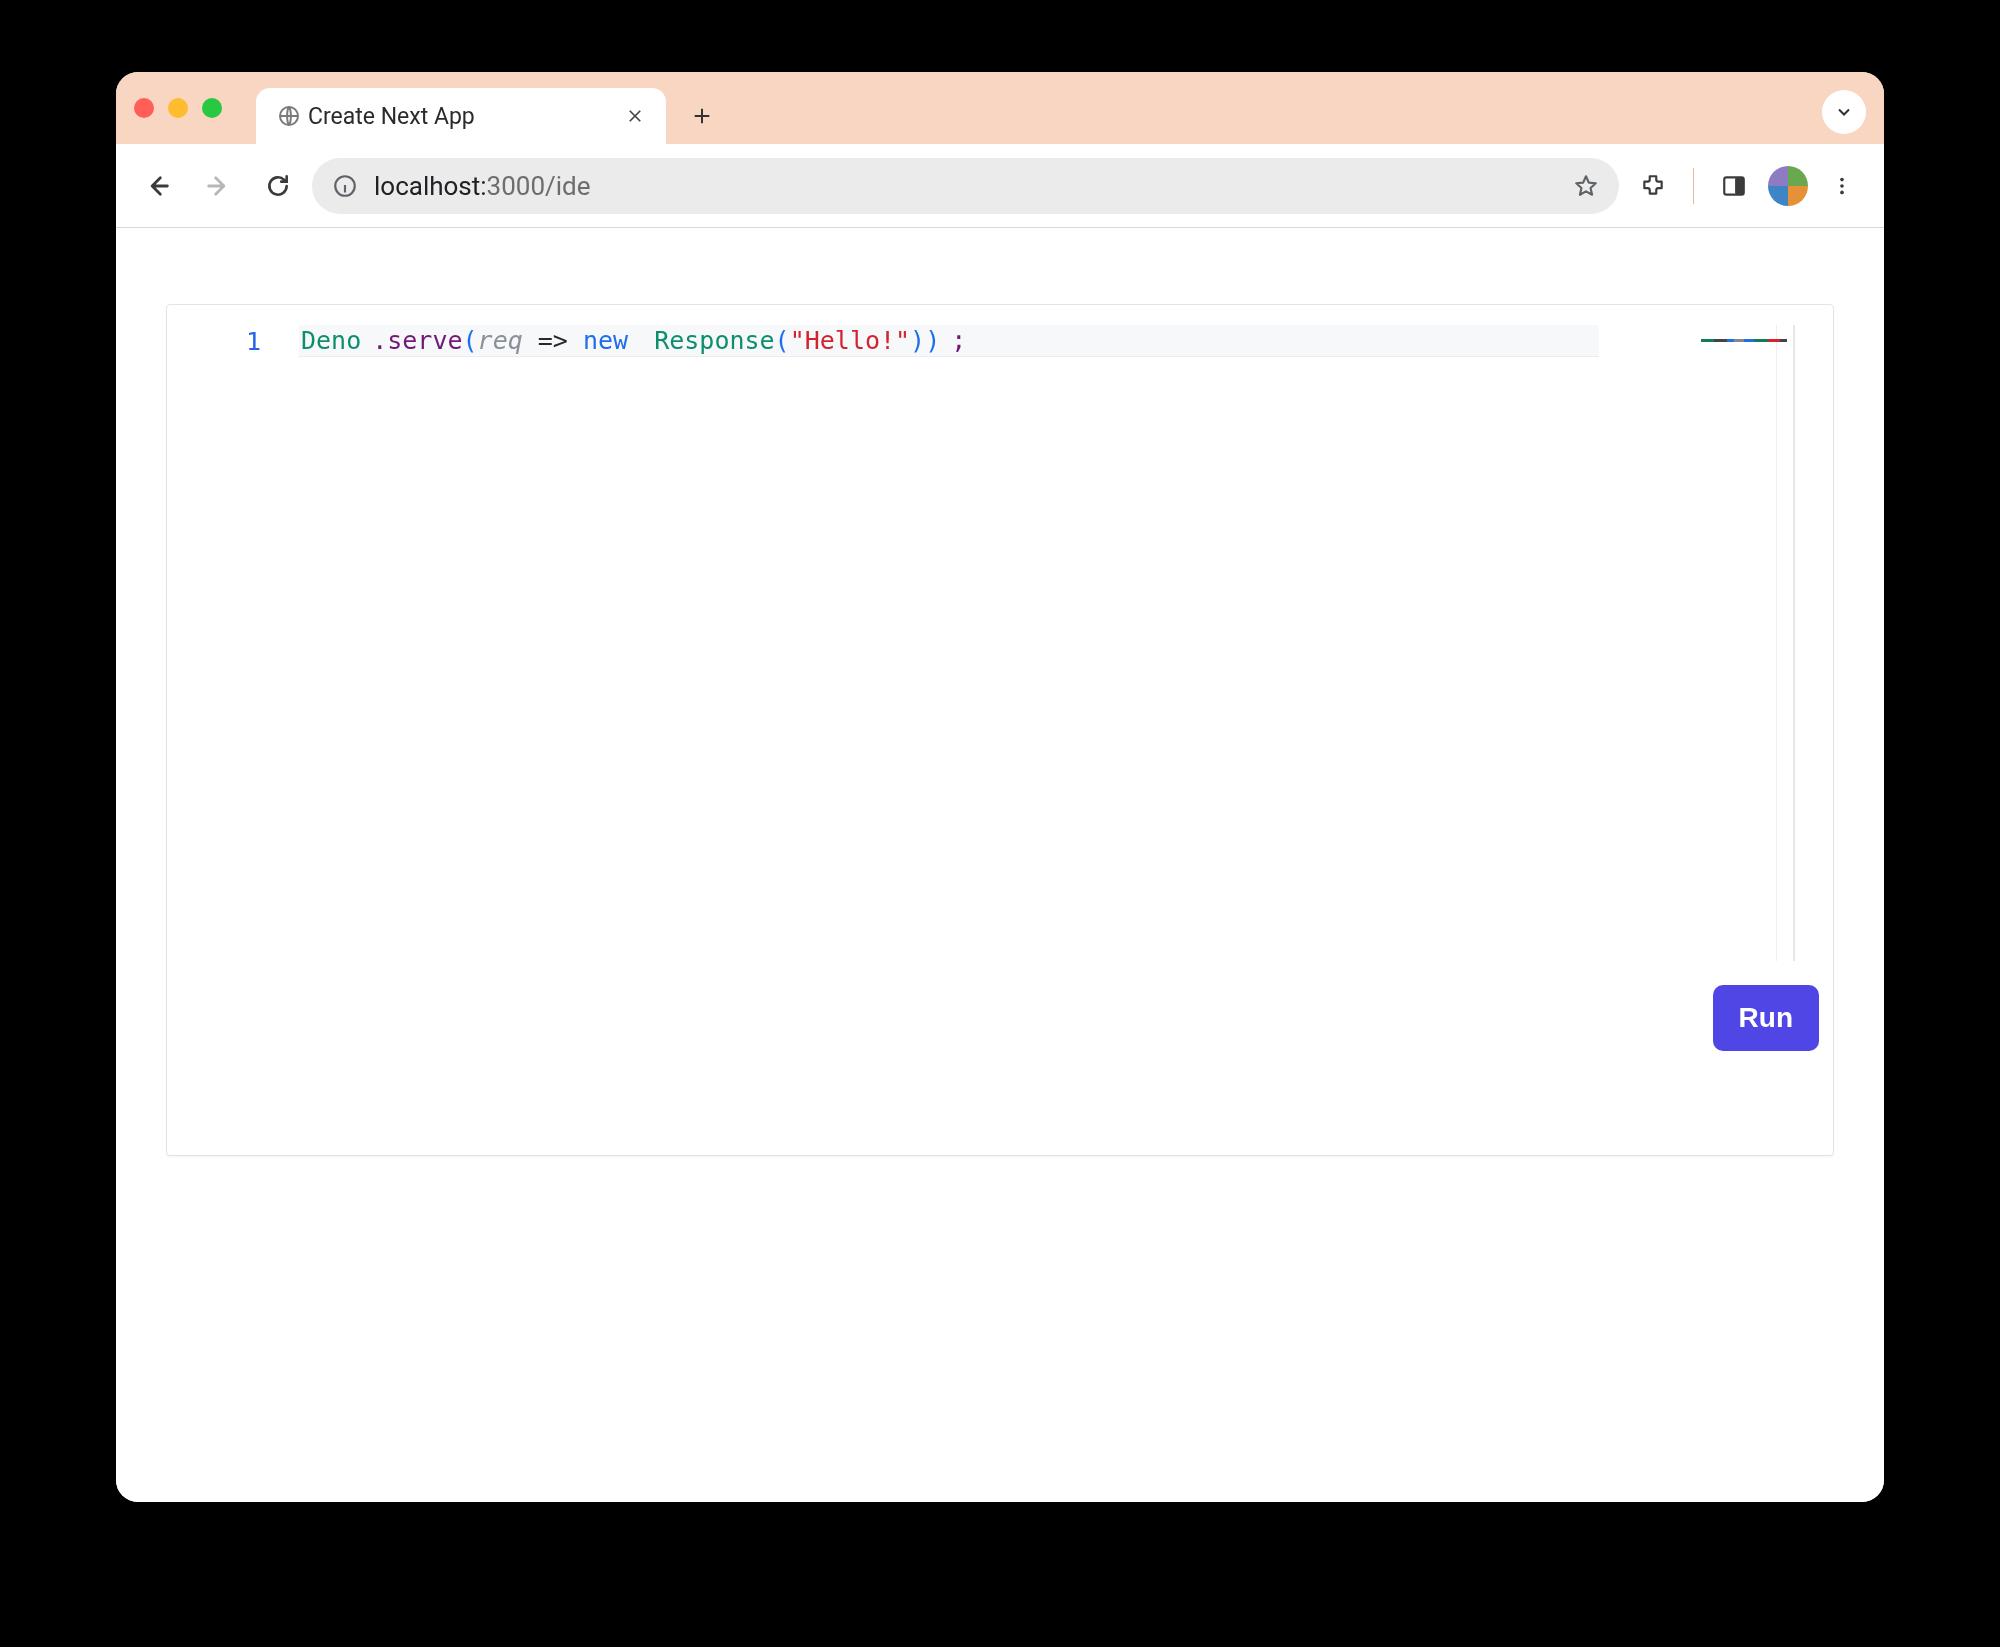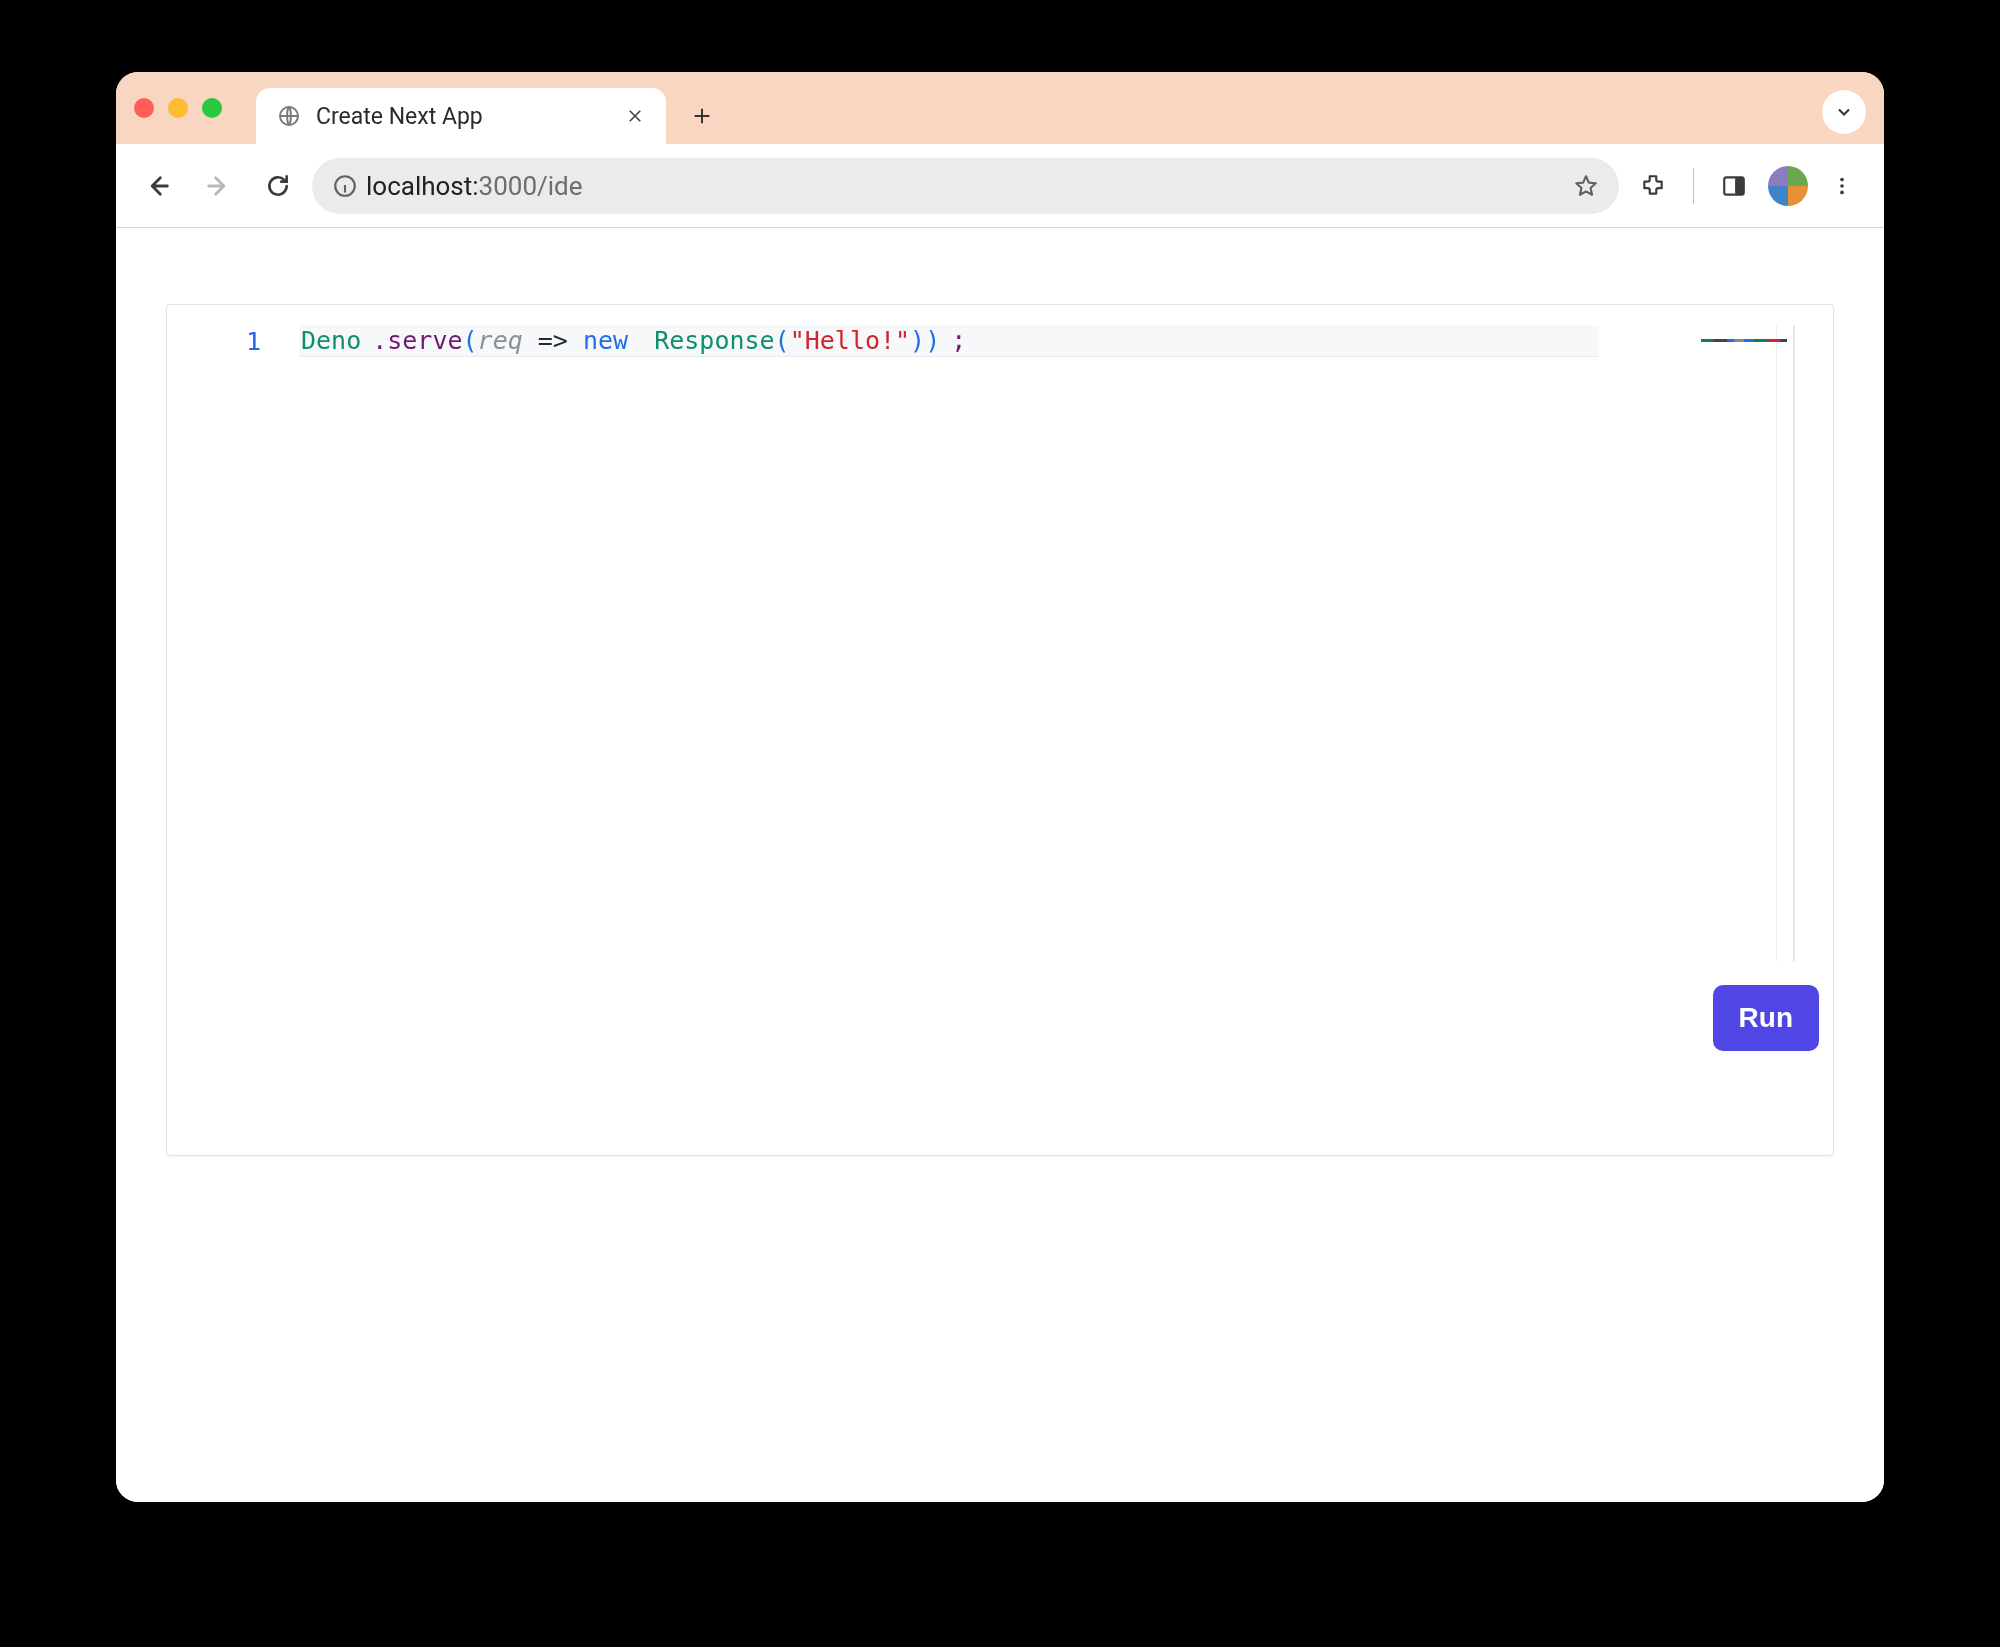"Create Next App" .tab { gap: 14px -> 6px }
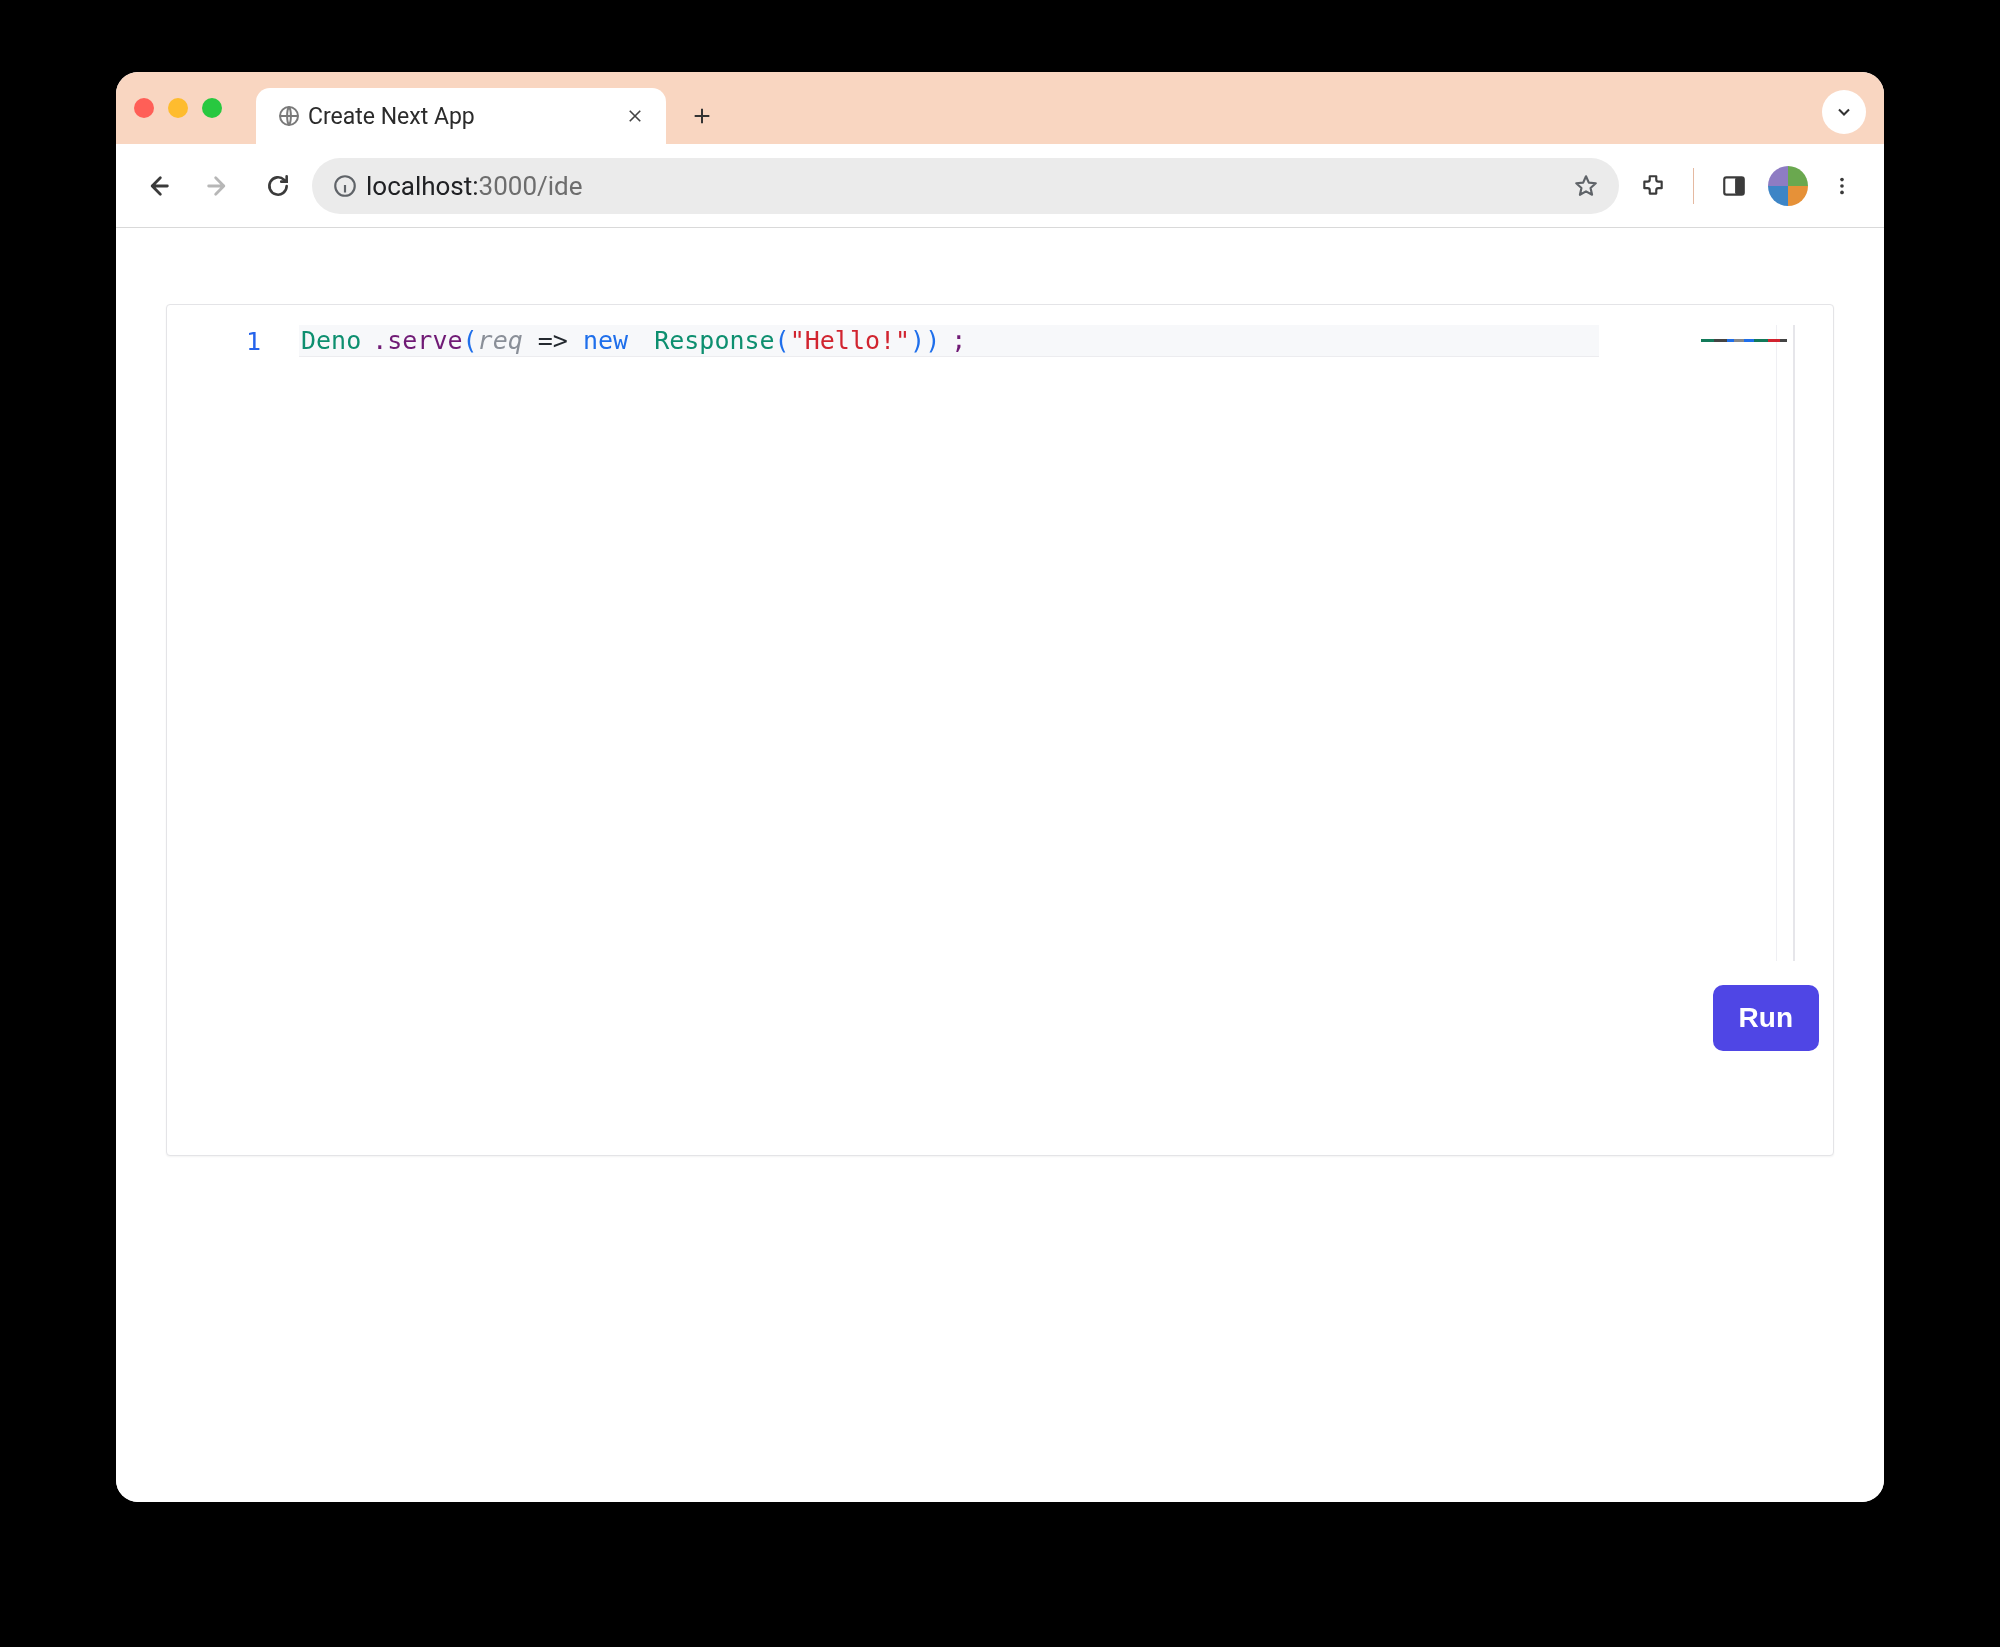"localhost:3000/ide" .address { gap: 6px -> 14px }
